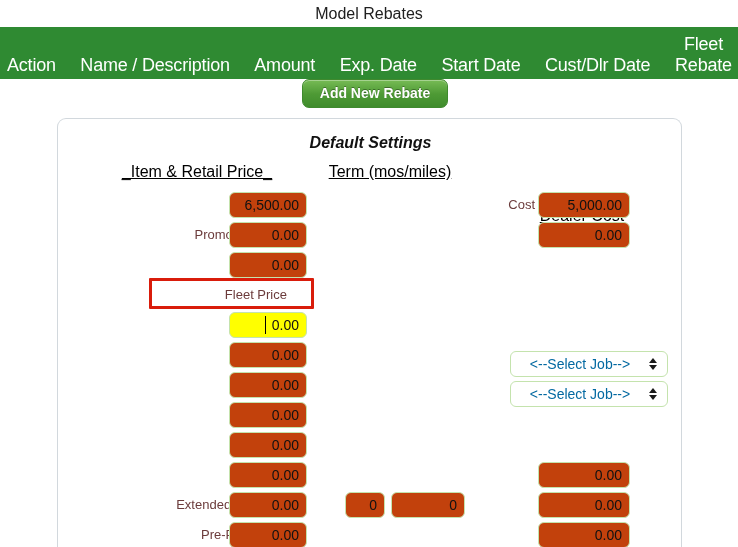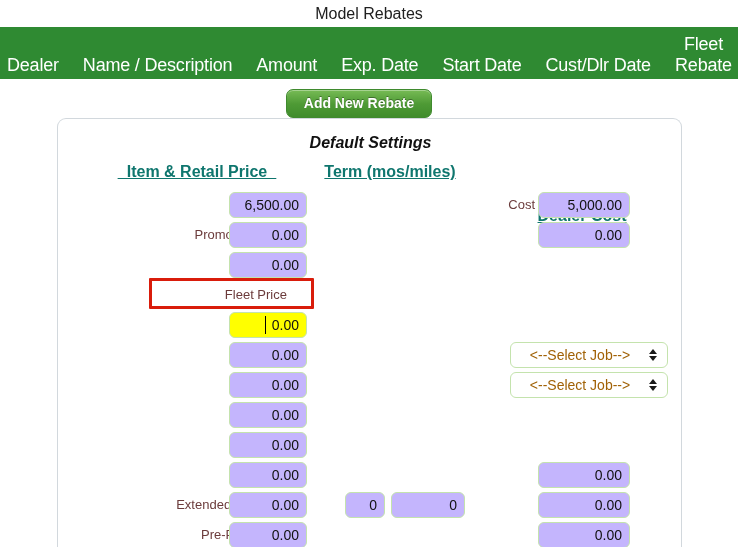"Dealer" div.col { text: Dealer -> Action }
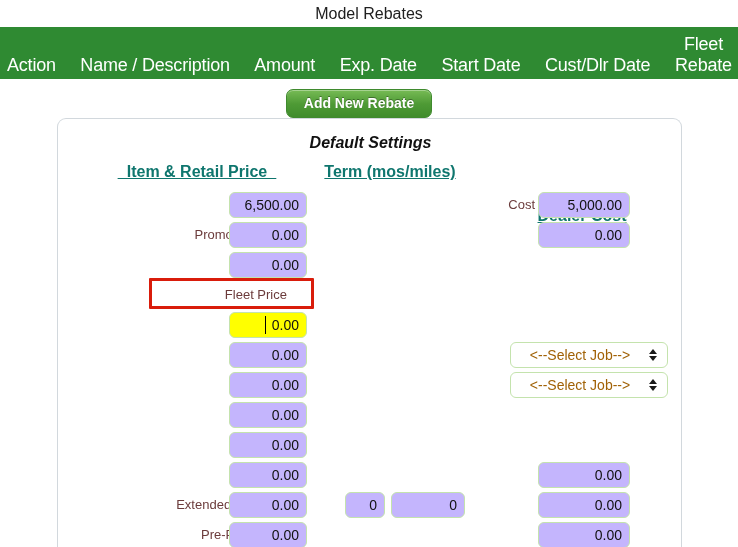"Add New Rebate" .toolbar-row { align-items: flex-end -> flex-start; left: 0 -> 16px }
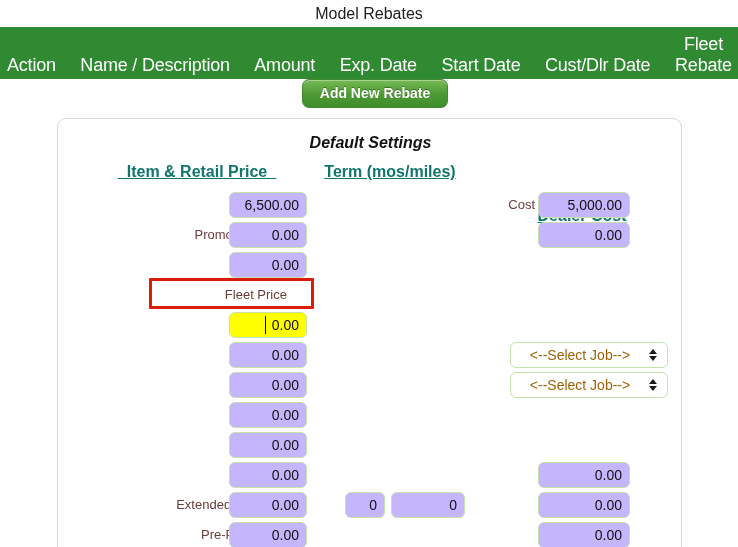"_Item & Retail Price_" .col-head { color: #0f766e -> #000000; font-weight: bold -> normal }
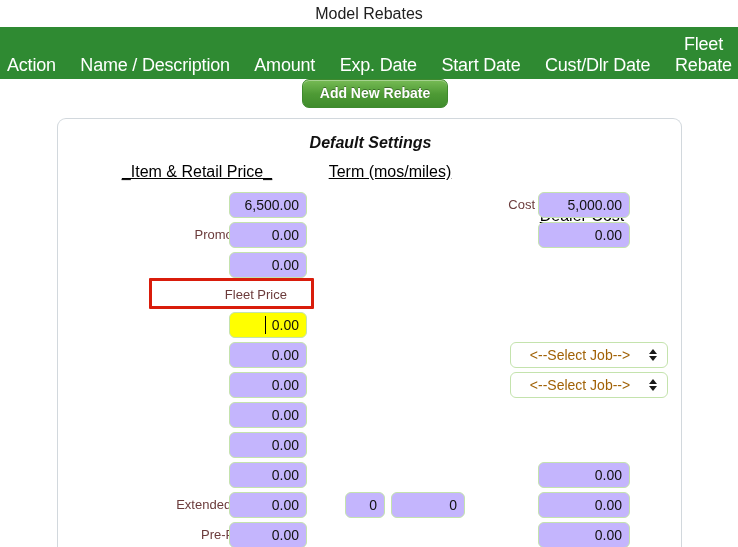"6,500.00" .fld { background: #c4b5fd -> #c2410c }
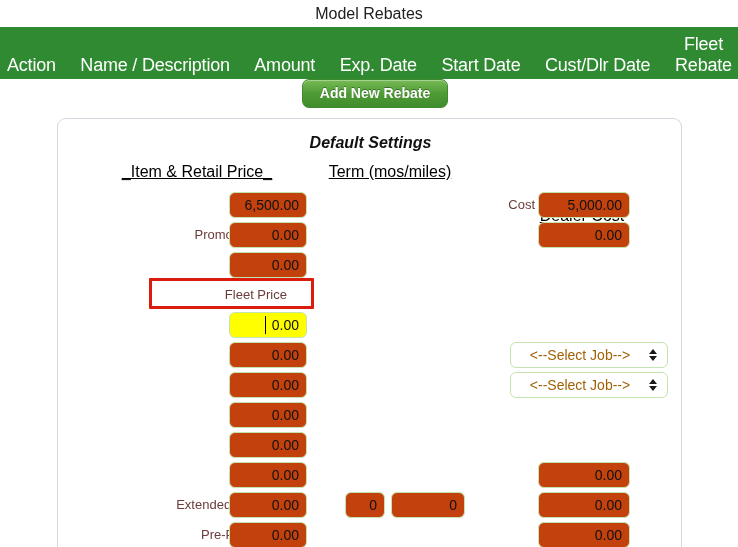"<--Select Job-->" .sel { color: #a16207 -> #0369a1; top: 1px -> 10px }
